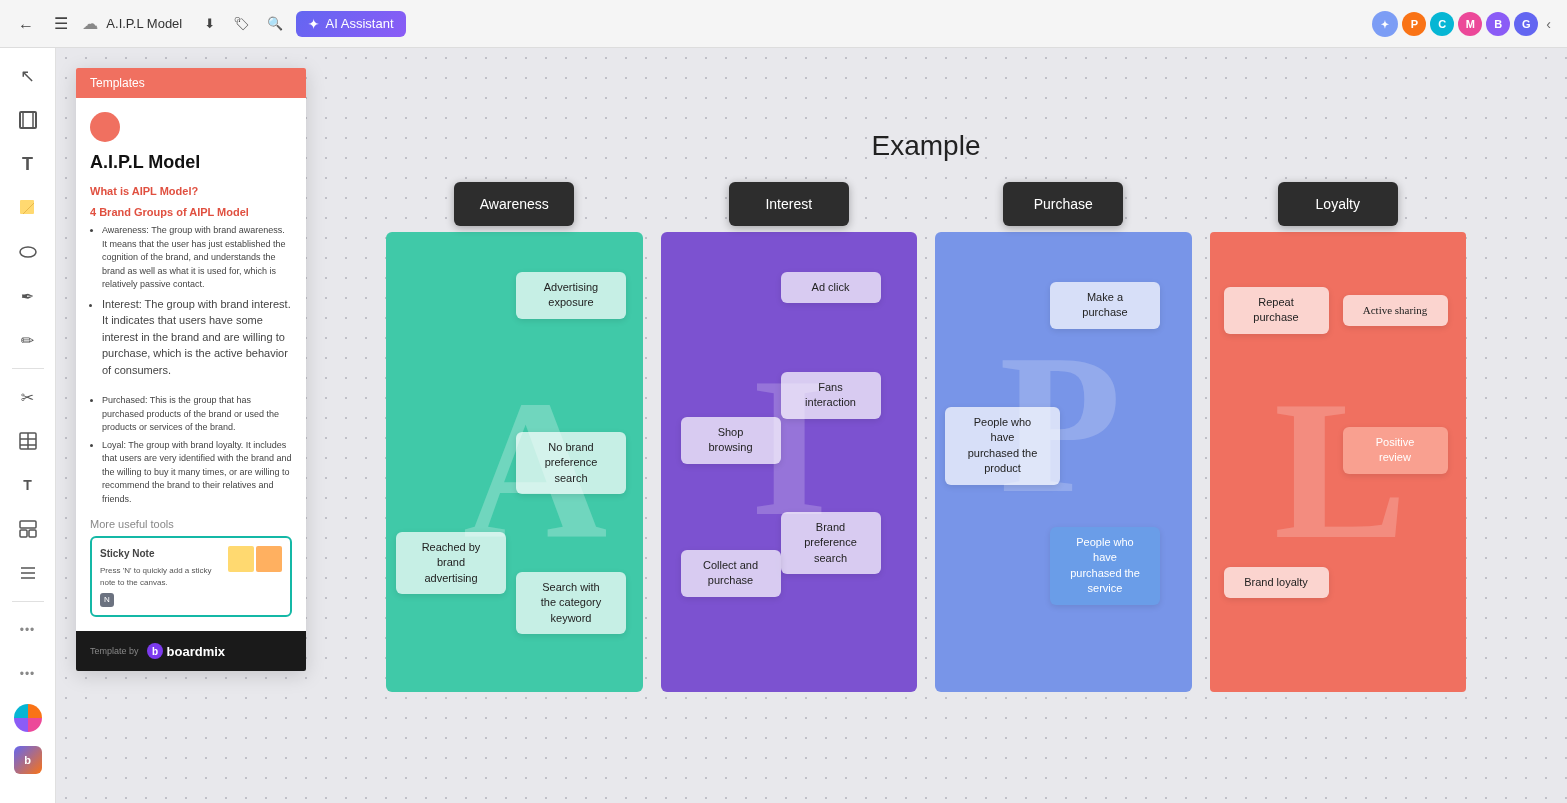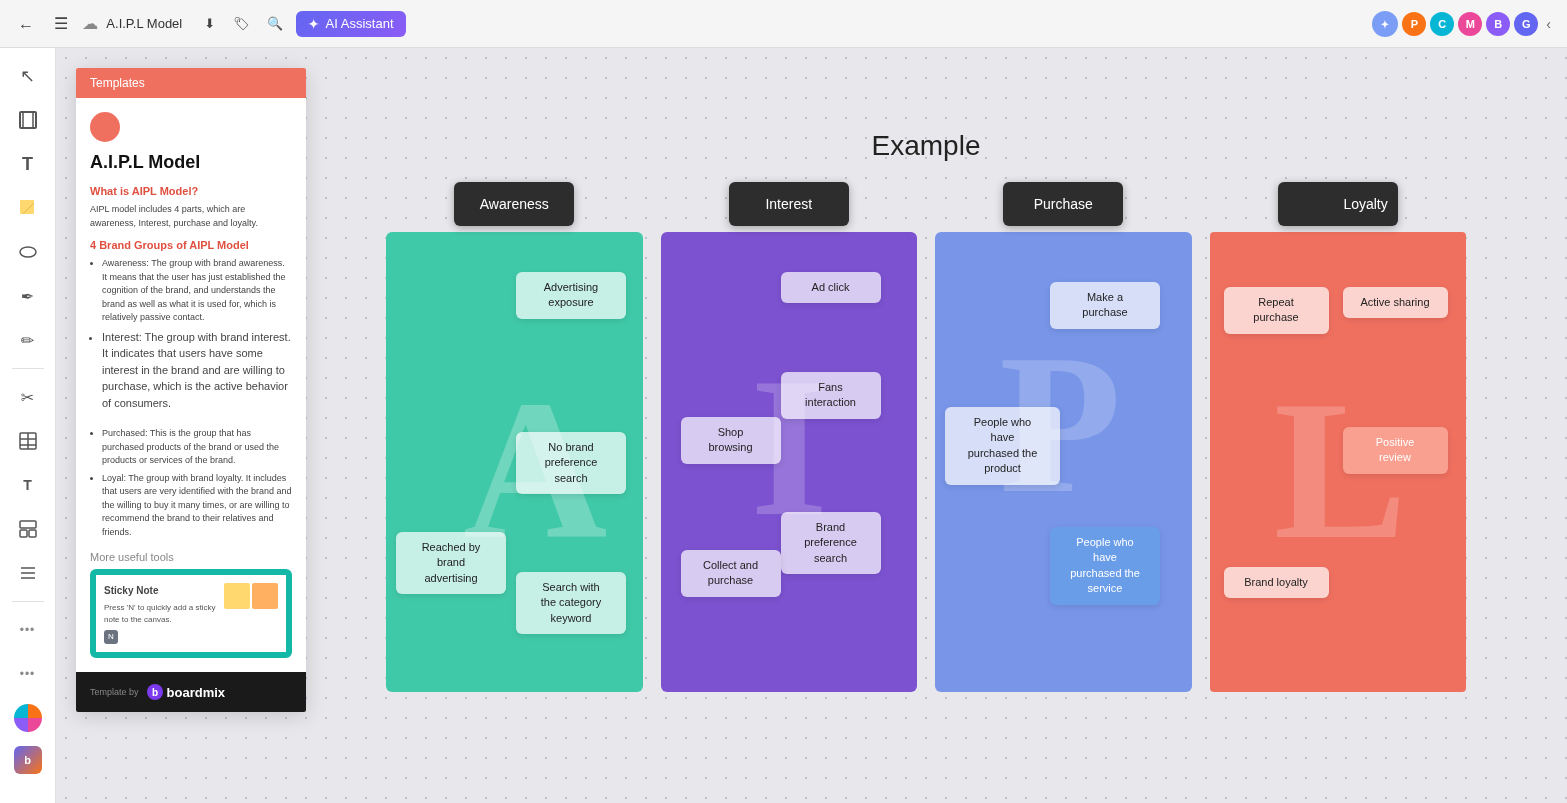"AIPL model includes 4 parts," div.template-text { html: <div>AIPL model includes 4 parts, which are awareness, Interest, purchase and loyalty.</div> -> none }
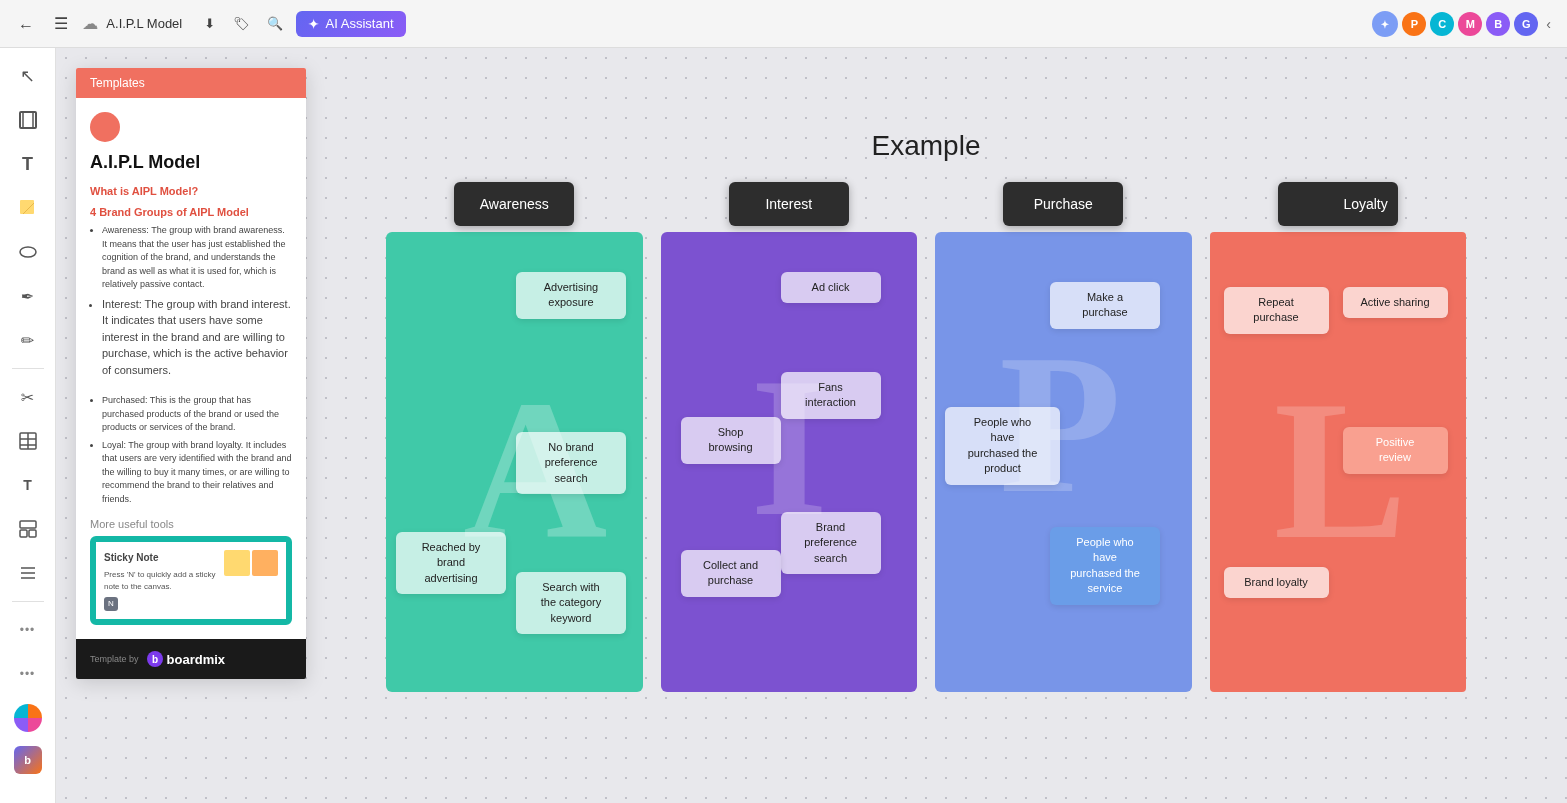"Loyalty" div { text-align: right -> center }
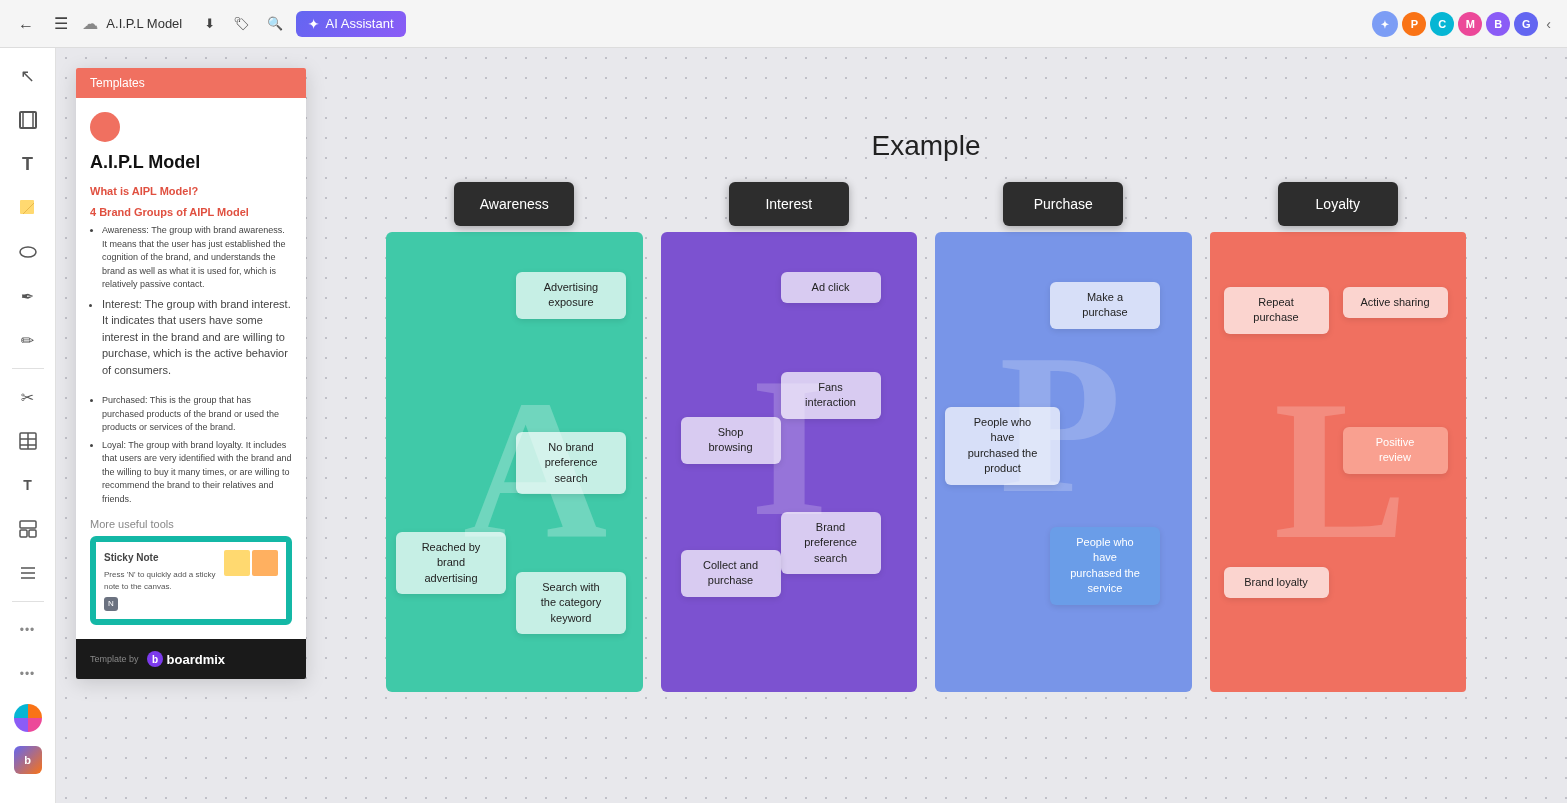"Active sharing" div.sticky-card { font-family: none -> Liberation Serif, serif; top: 55px -> 63px }
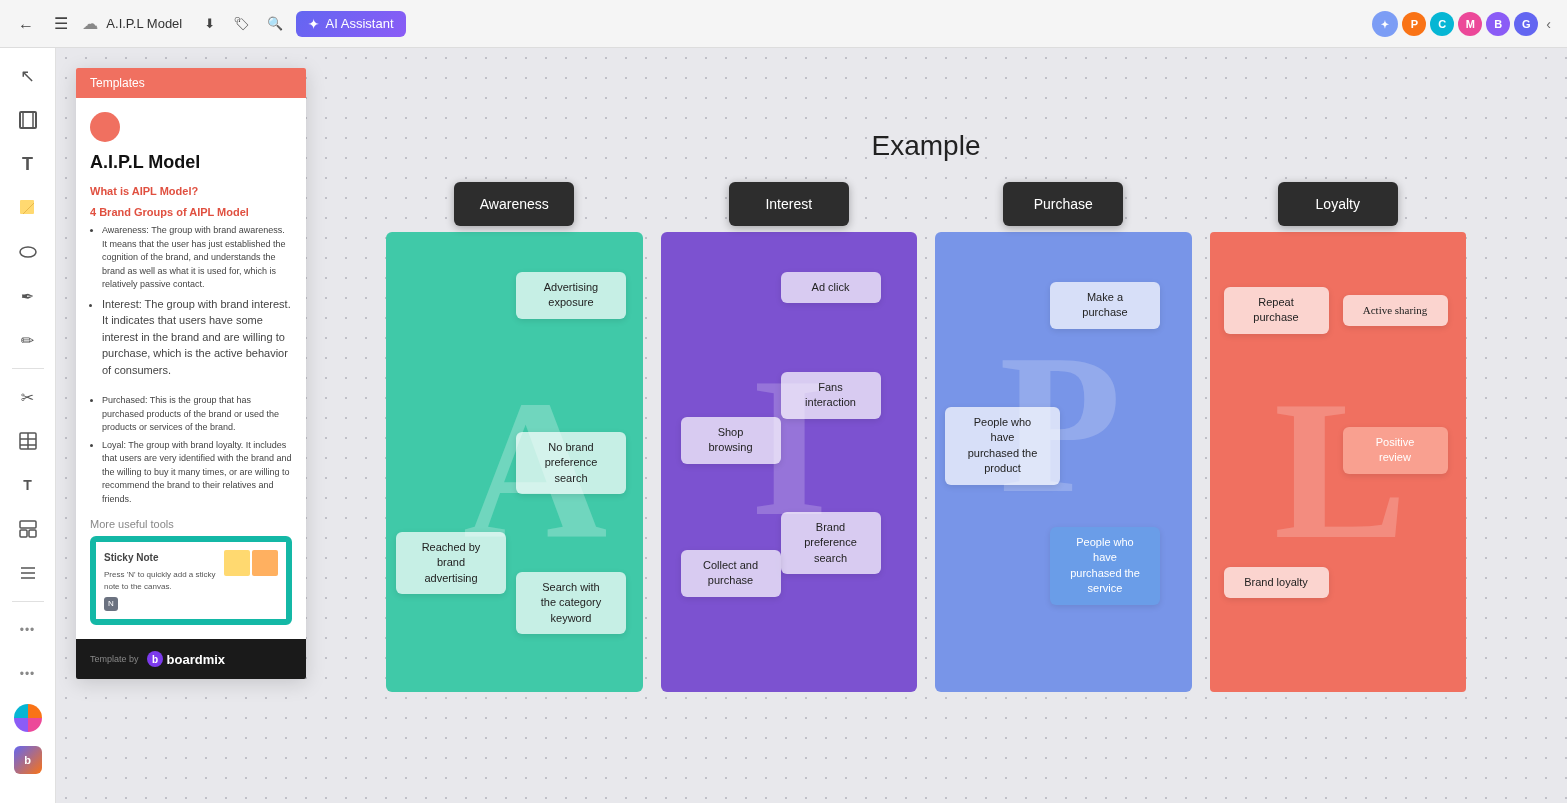"Sticky Note" .sticky-note-demo { border: 6px solid #14b8a6 -> 2px solid #14b8a6 }
